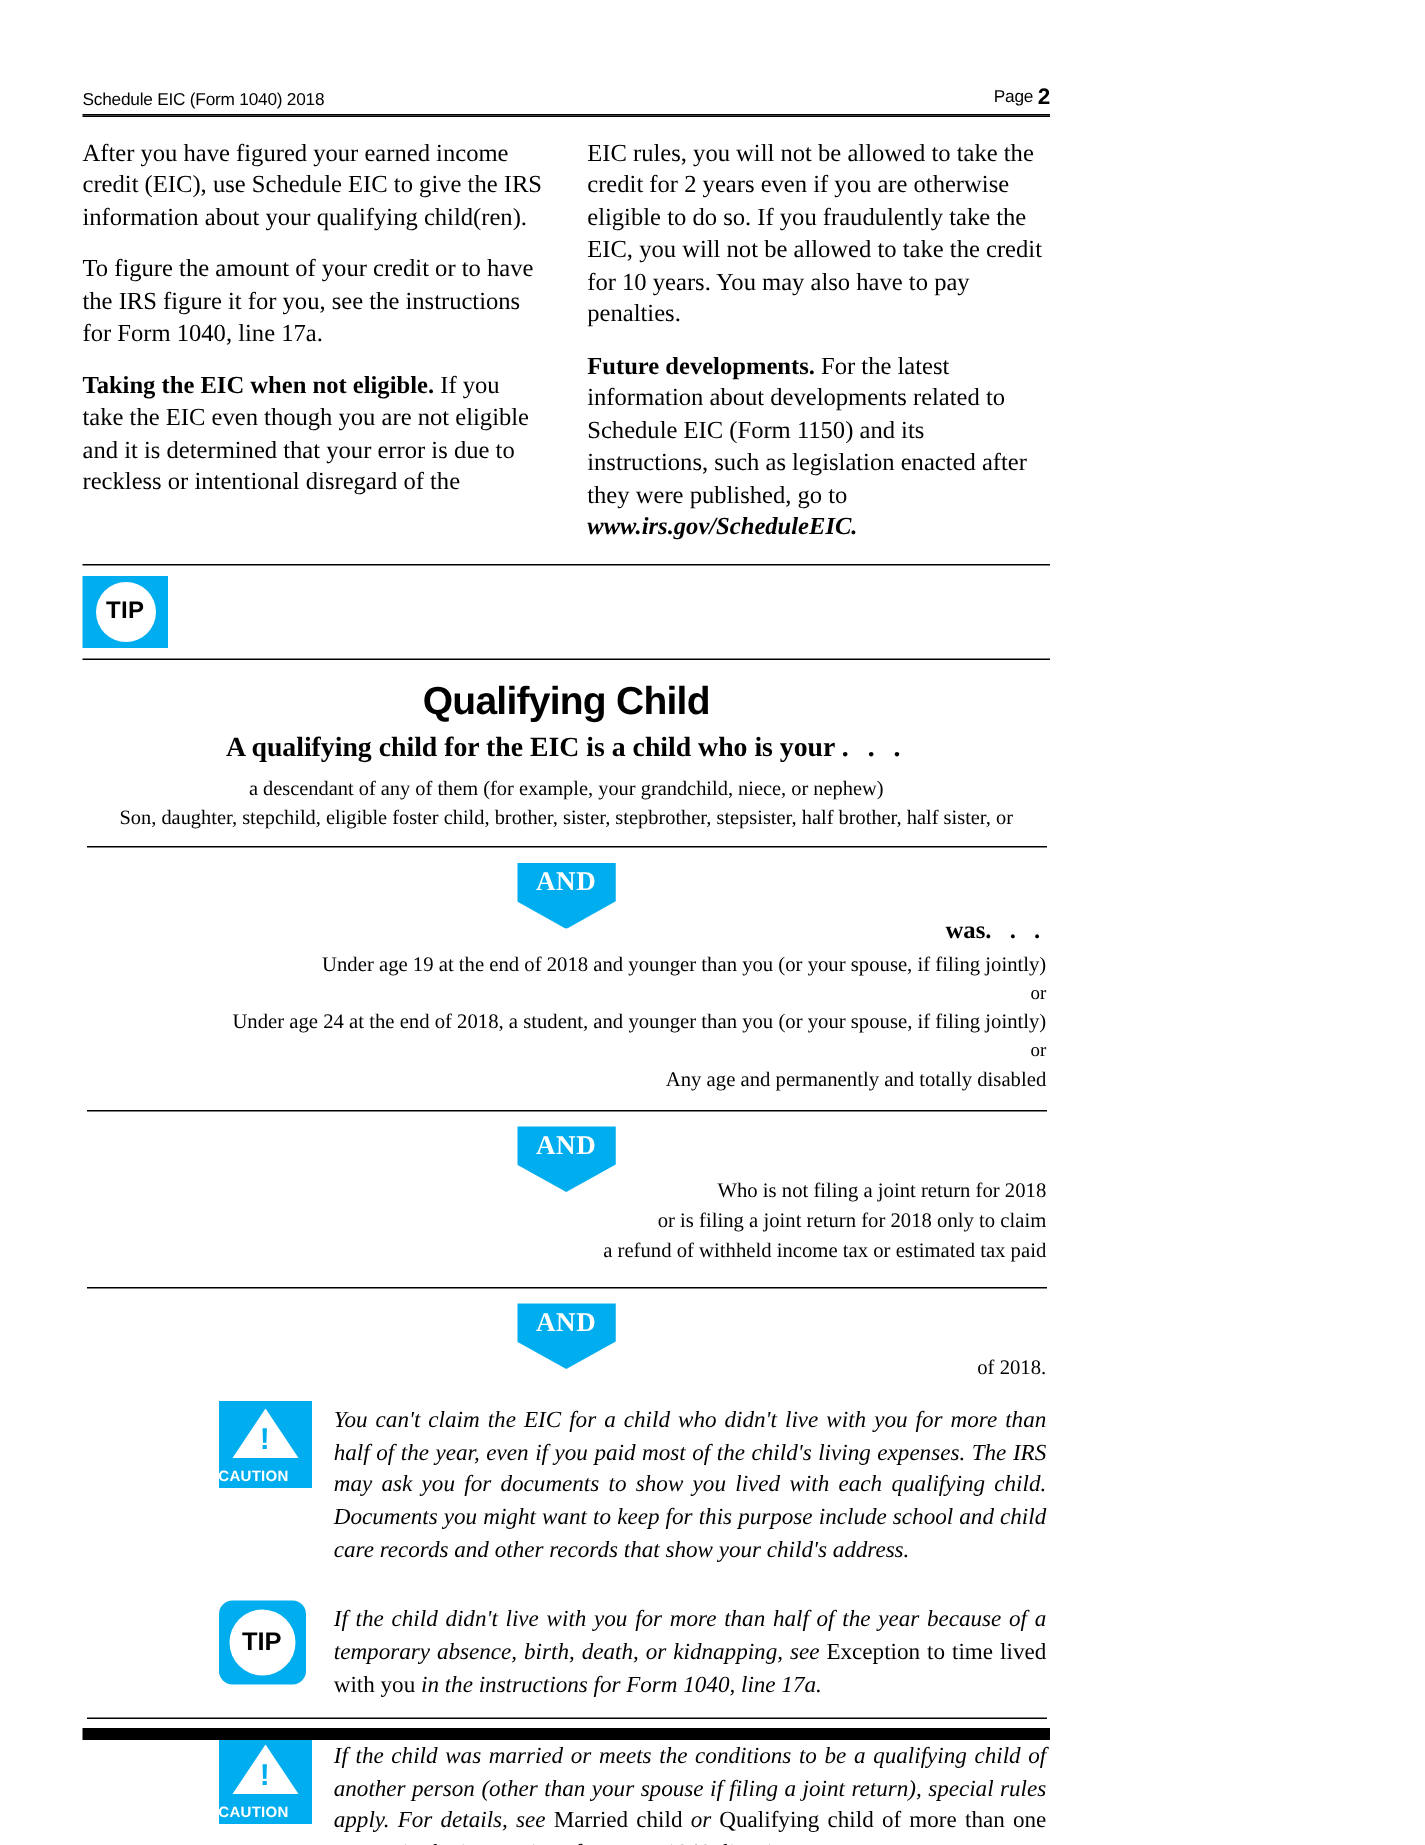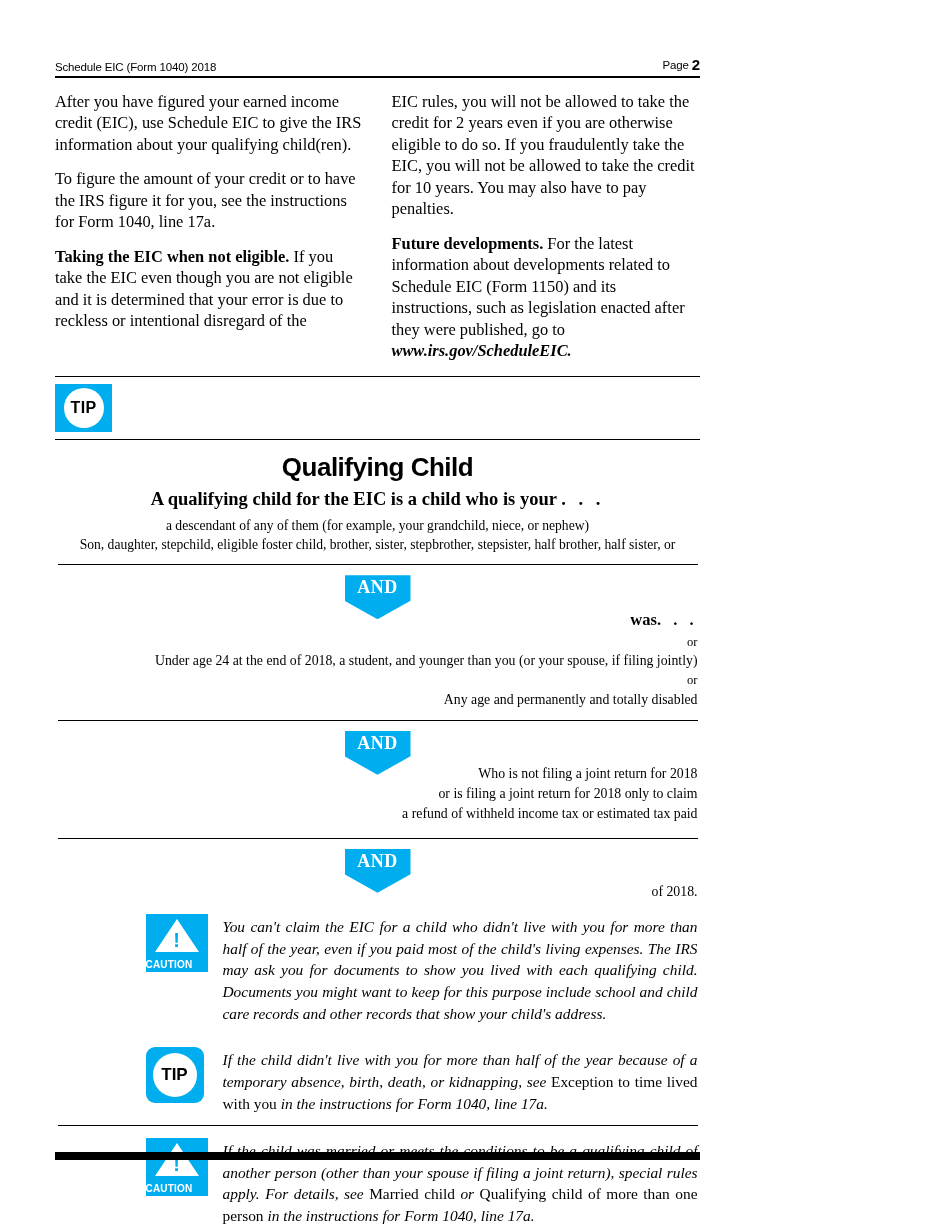"Under age 19 at the" div { html: none -> <div>Under age 19 at the end of 2018 and younger than you (or your spouse, if filing jointly)</div> }
